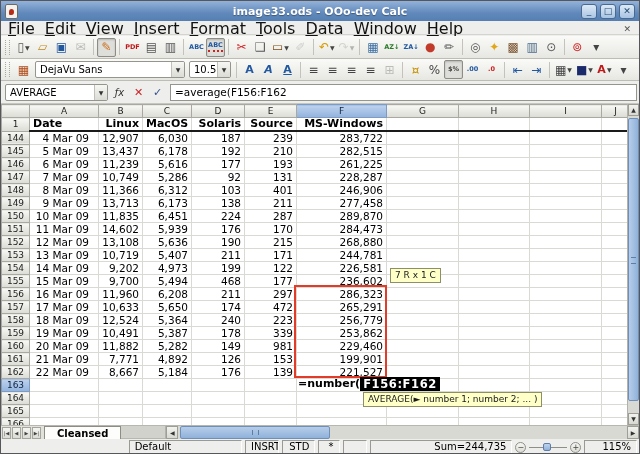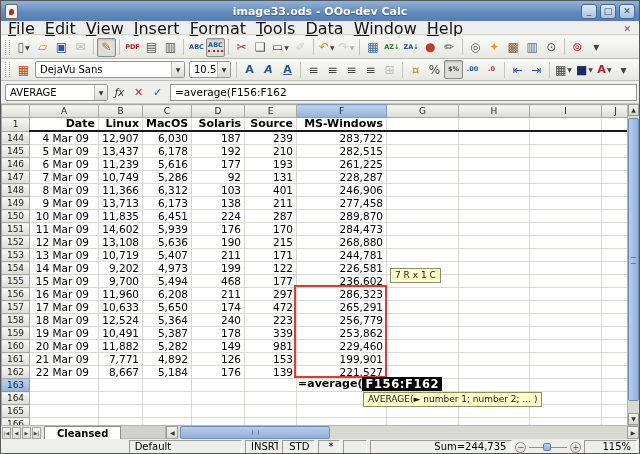"Date" .sheet tr.hdr-row td.date { text-align: right -> left }
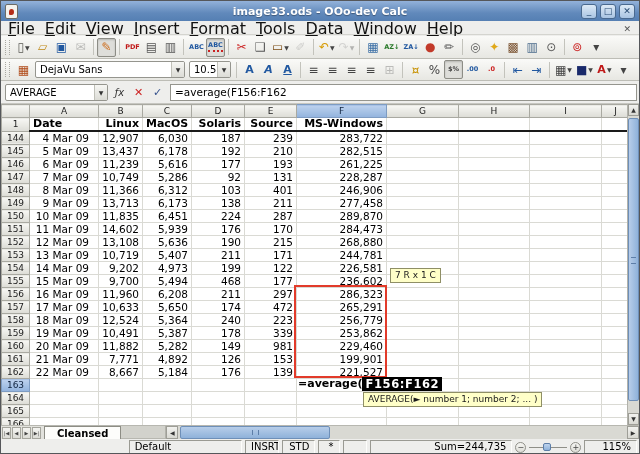"=average(" span { text: average -> number }
